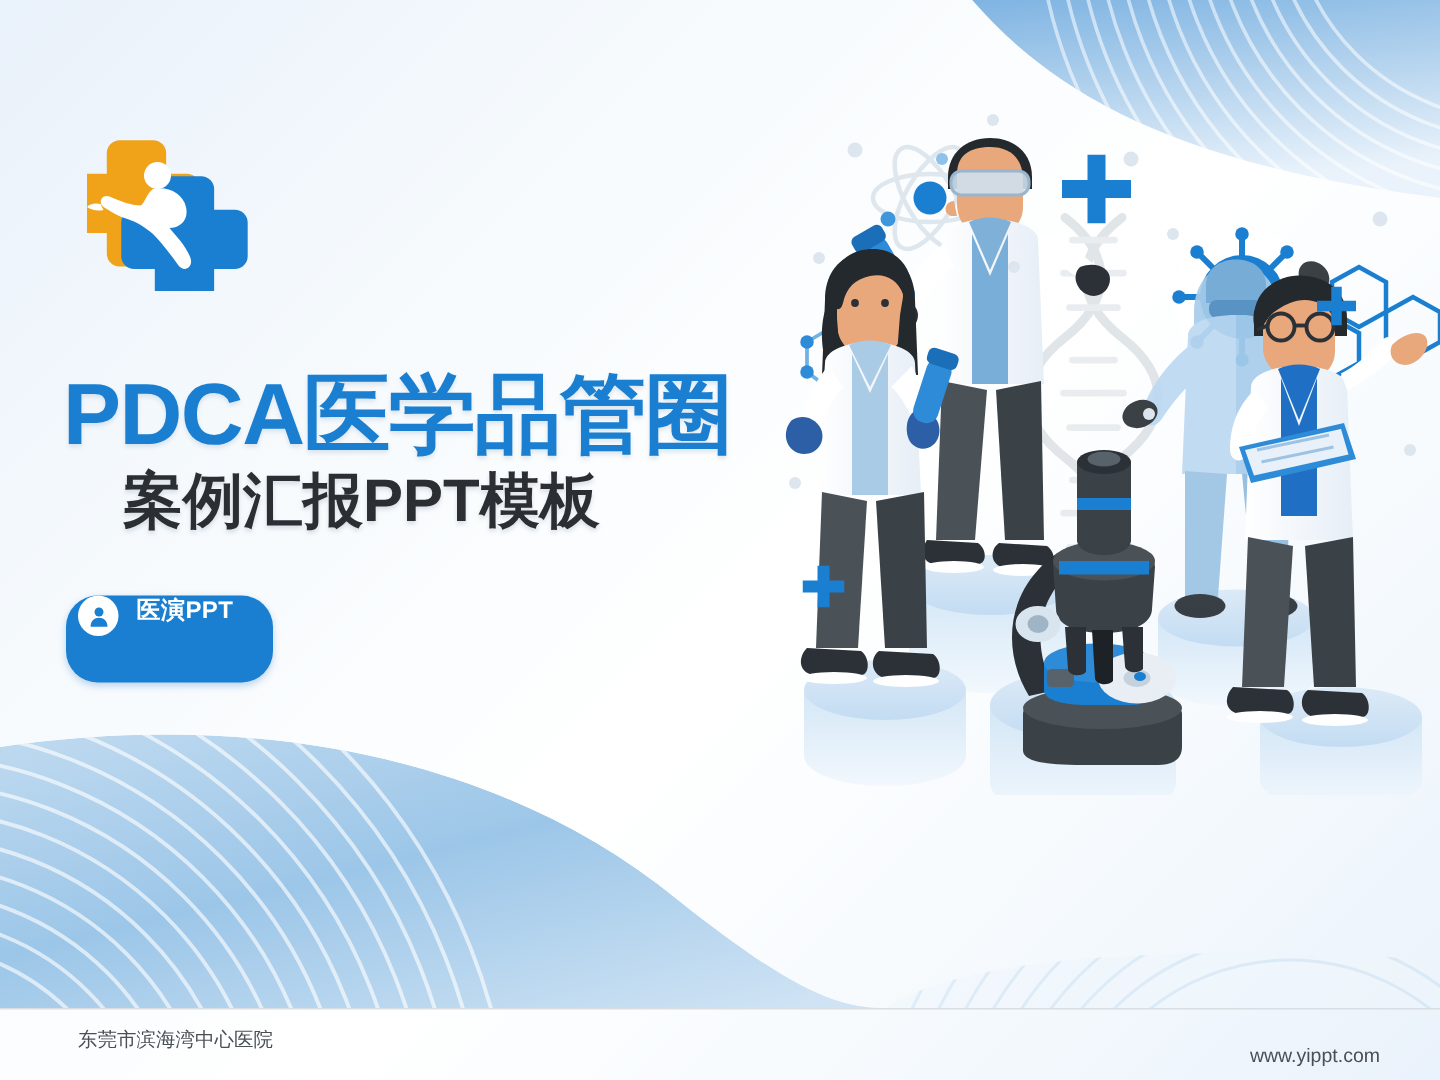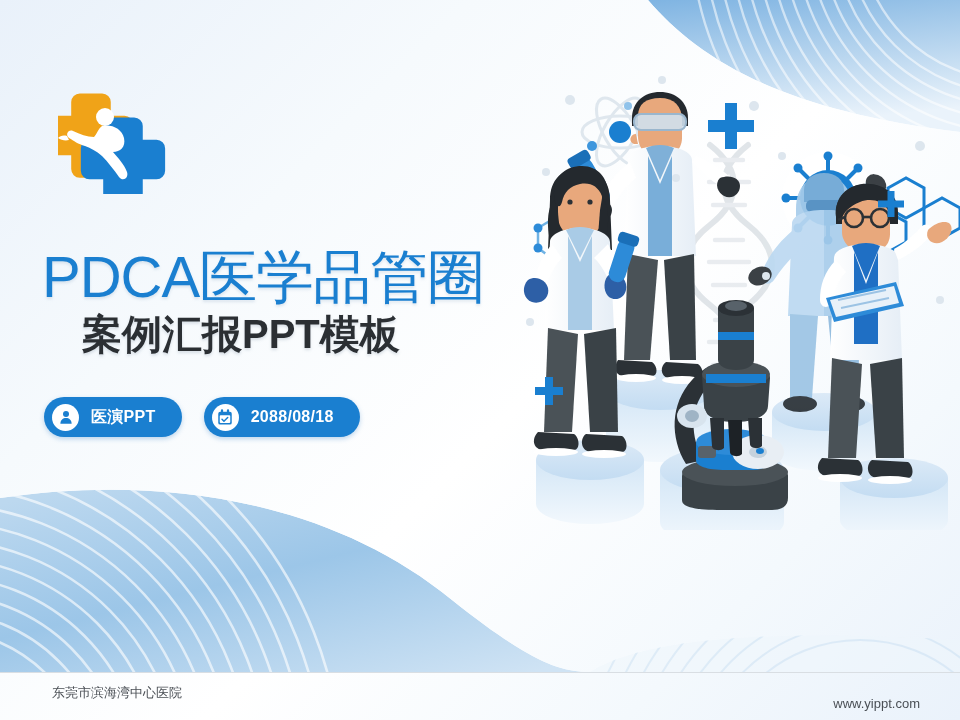"PDCA医学品管圈" #title-main { font-weight: normal -> bold }
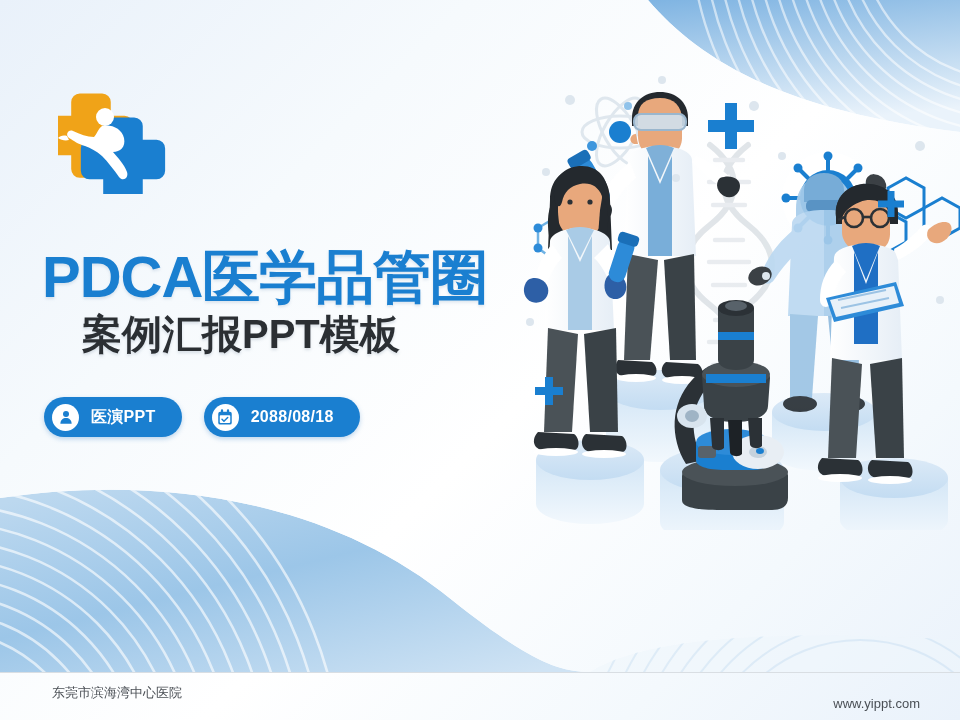"医演PPT" .badge { align-items: center -> none; height: 40px -> 58px }
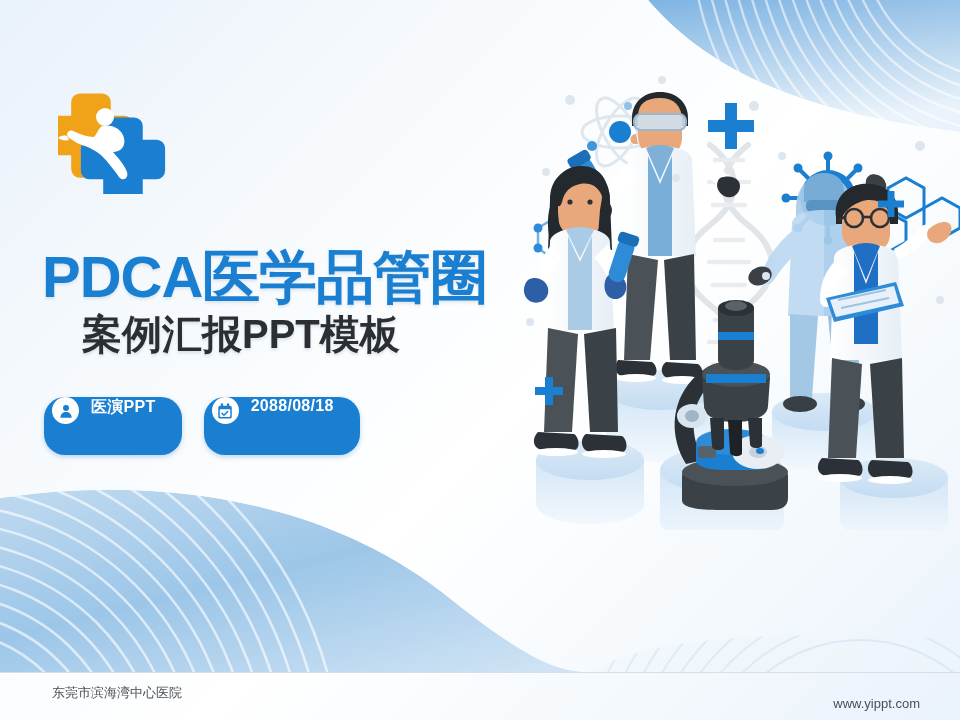"2088/08/18" div.badge { html: <div> <span> <svg> <rect></rect> <rect></rect> <rect></rect> <rect></rect> <path></path> </svg> </span> <span>2088/08/18</span> </div> -> none }
